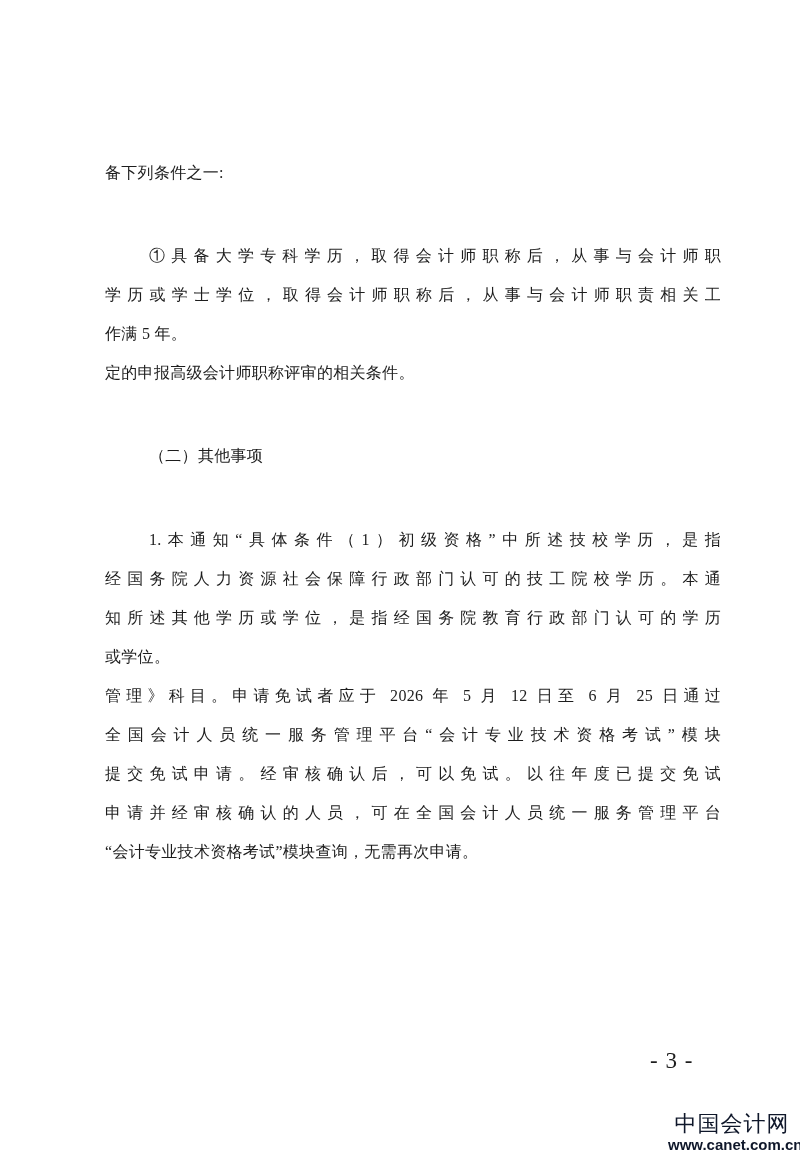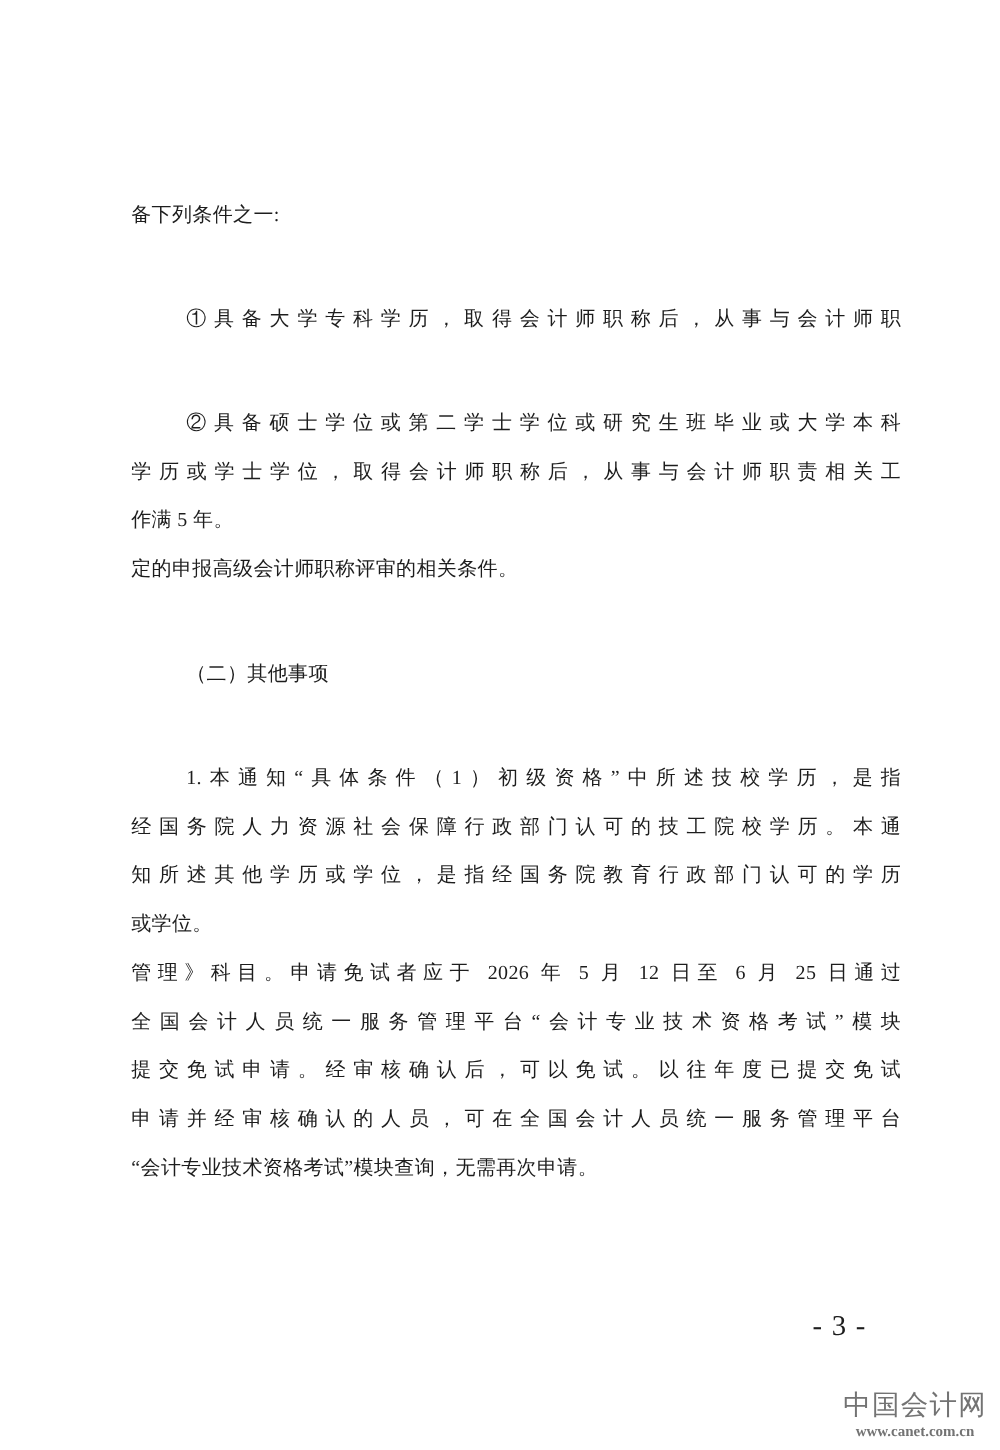"②具备硕士学位或第二学士学位或研究生班毕业或大学本科" div.line { html: <div>②具备硕士学位或第二学士学位或研究生班毕业或大学本科</div> -> none }
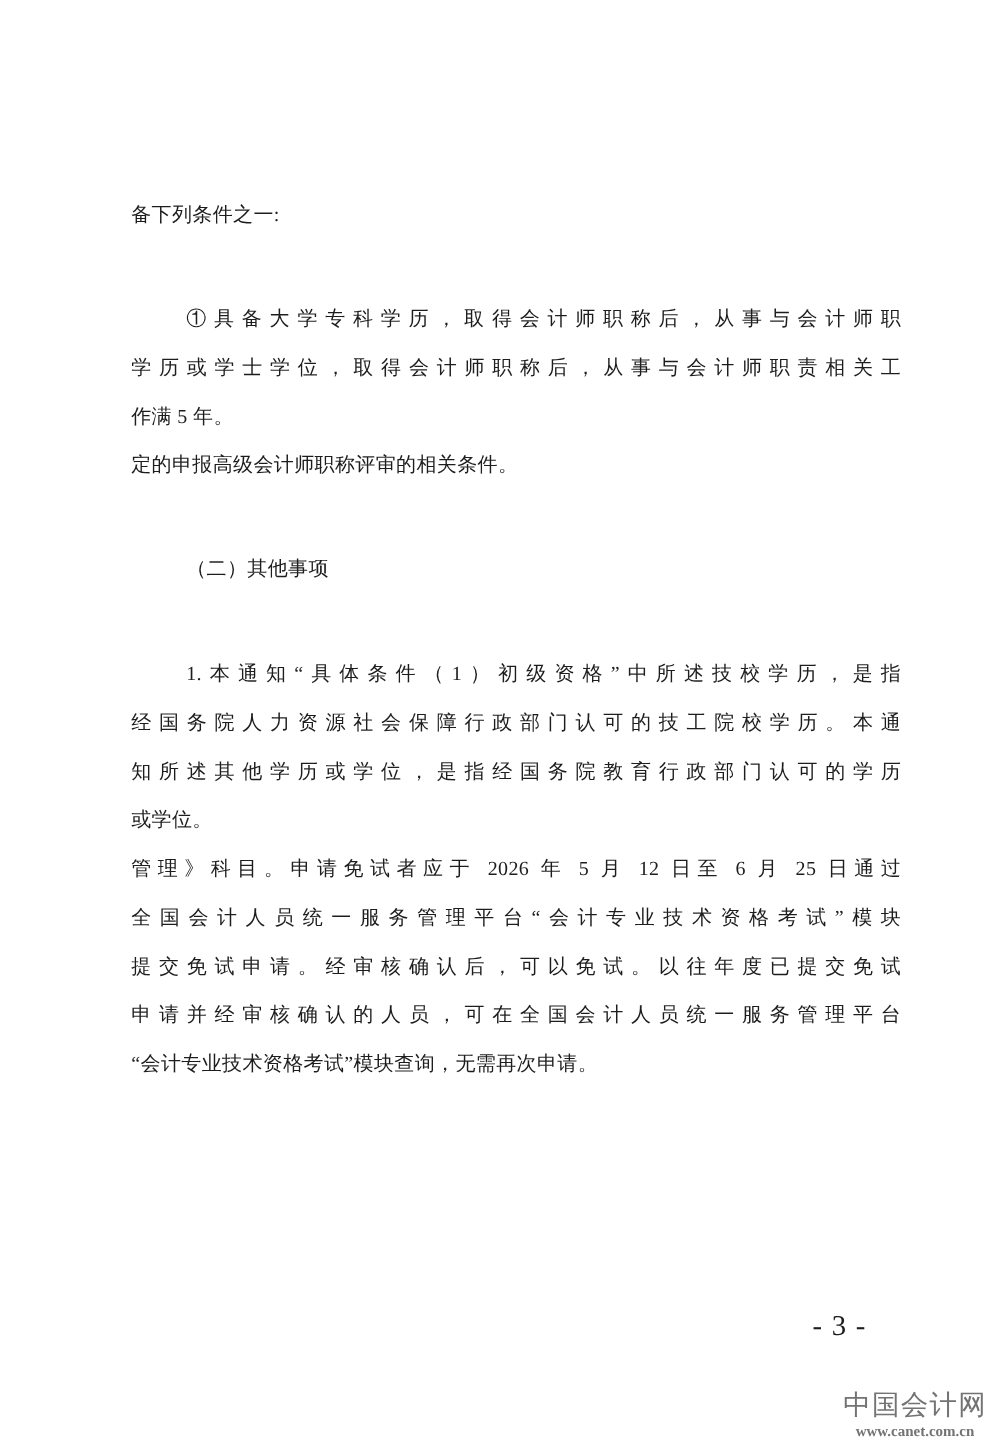"中国会计网" .watermark { color: #737373 -> #0f172a }
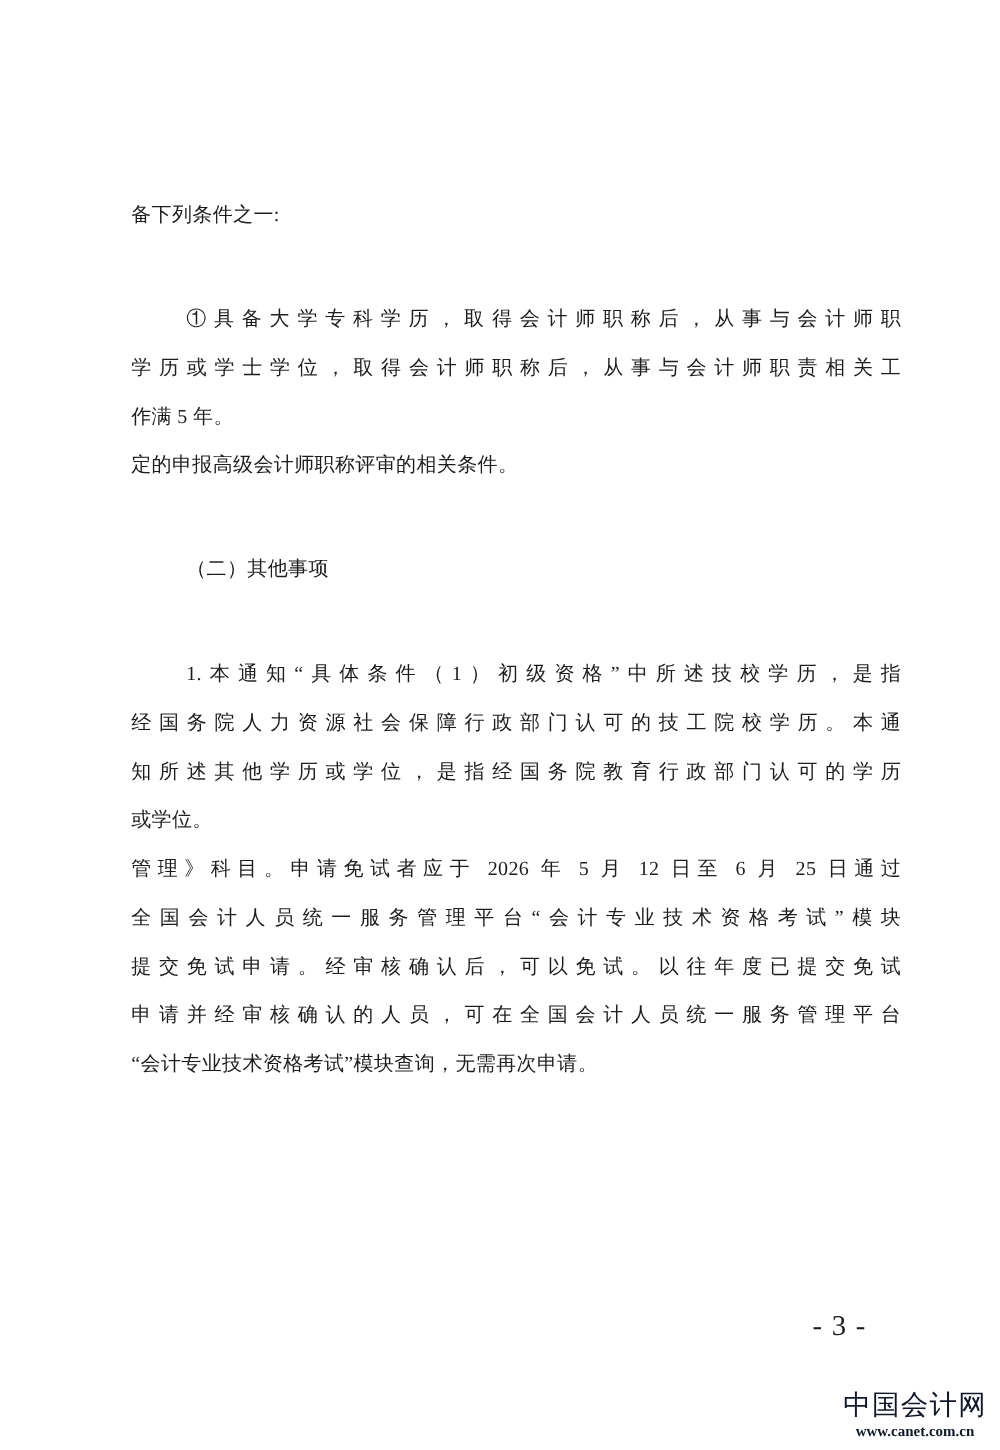"www.canet.com.cn" .wm-url { font-family: Liberation Serif, serif -> Liberation Sans, sans-serif; font-size: 12px -> 15px }
